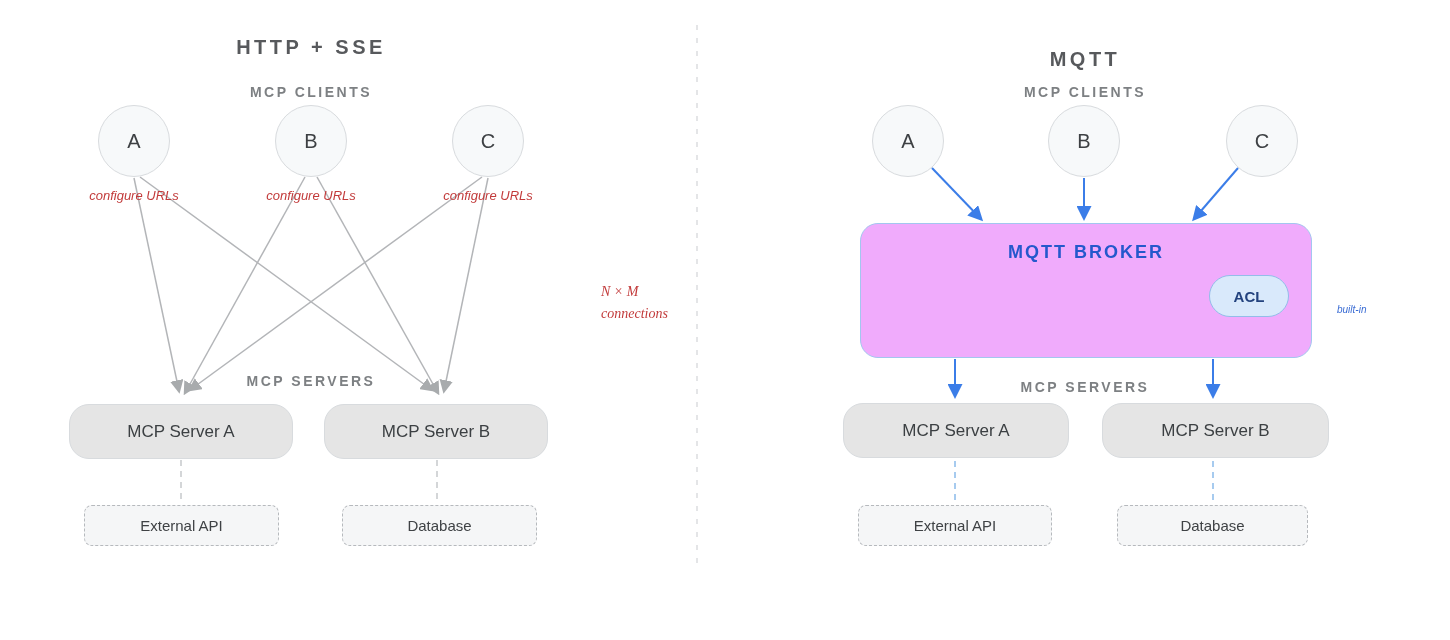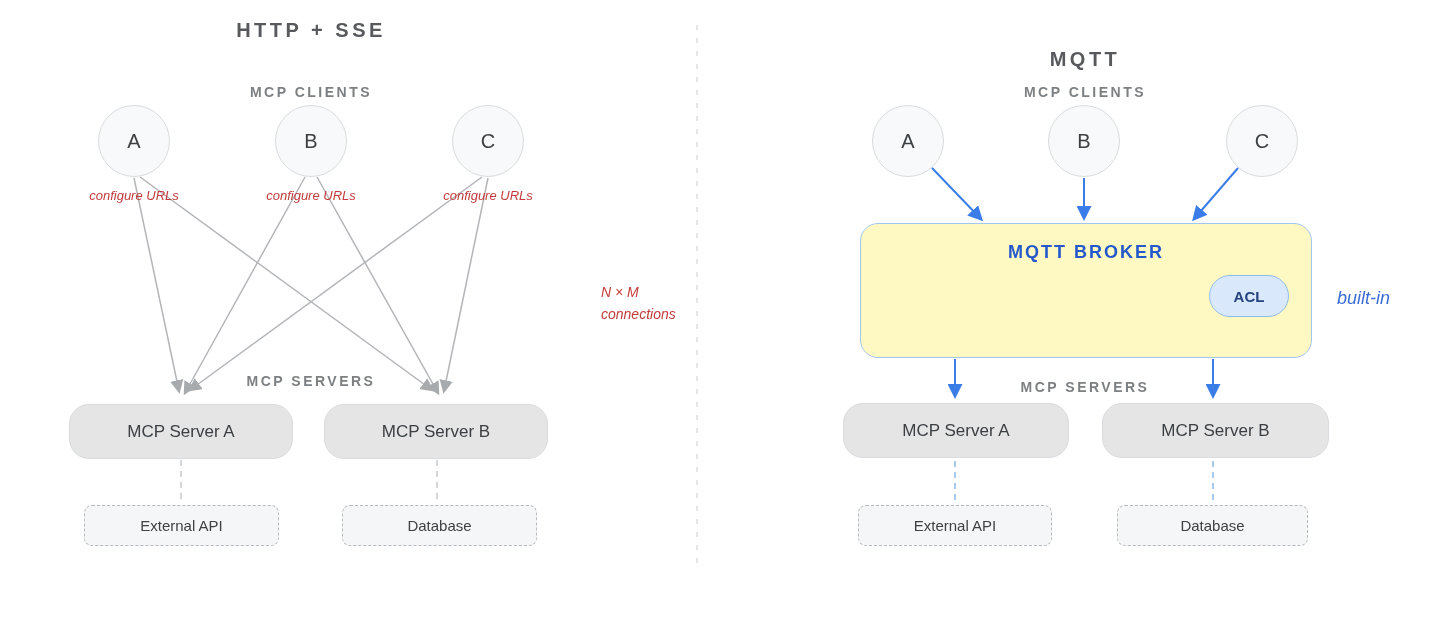"HTTP + SSE" div.panel-title { top: 19px -> 36px }
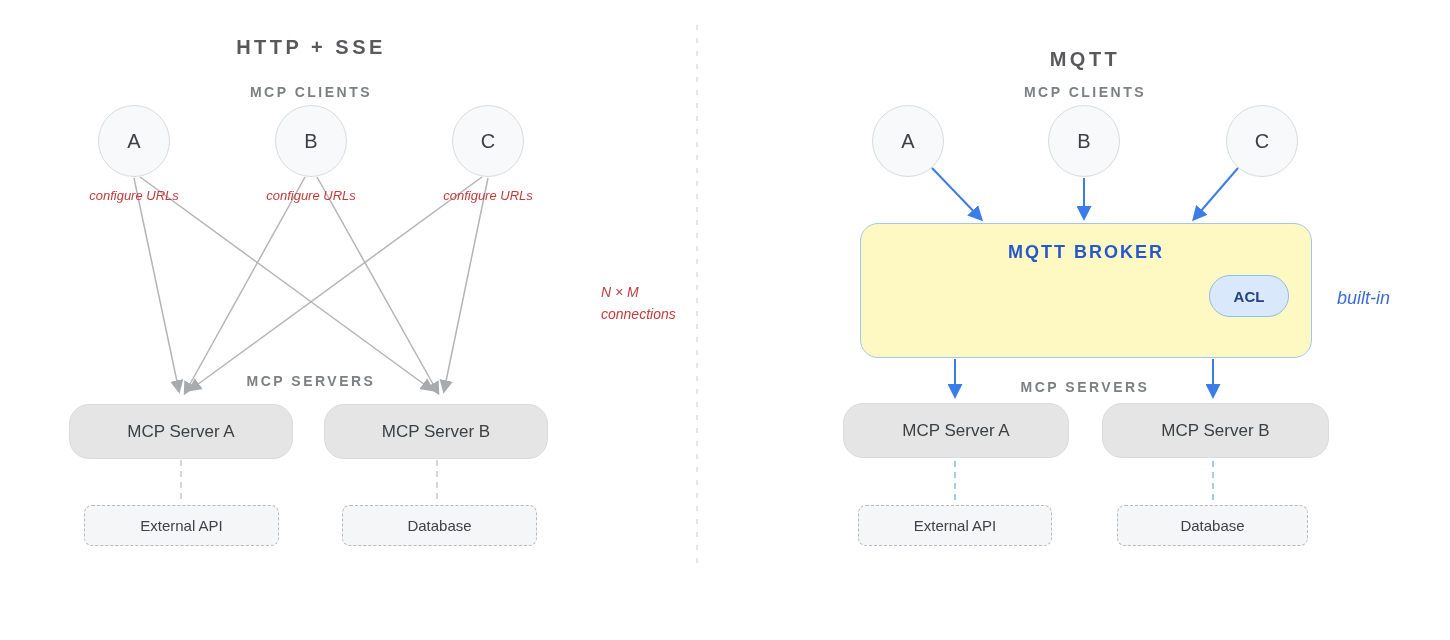"MQTT BROKER" .broker-box { background: #fef9c3 -> #f0abfc }
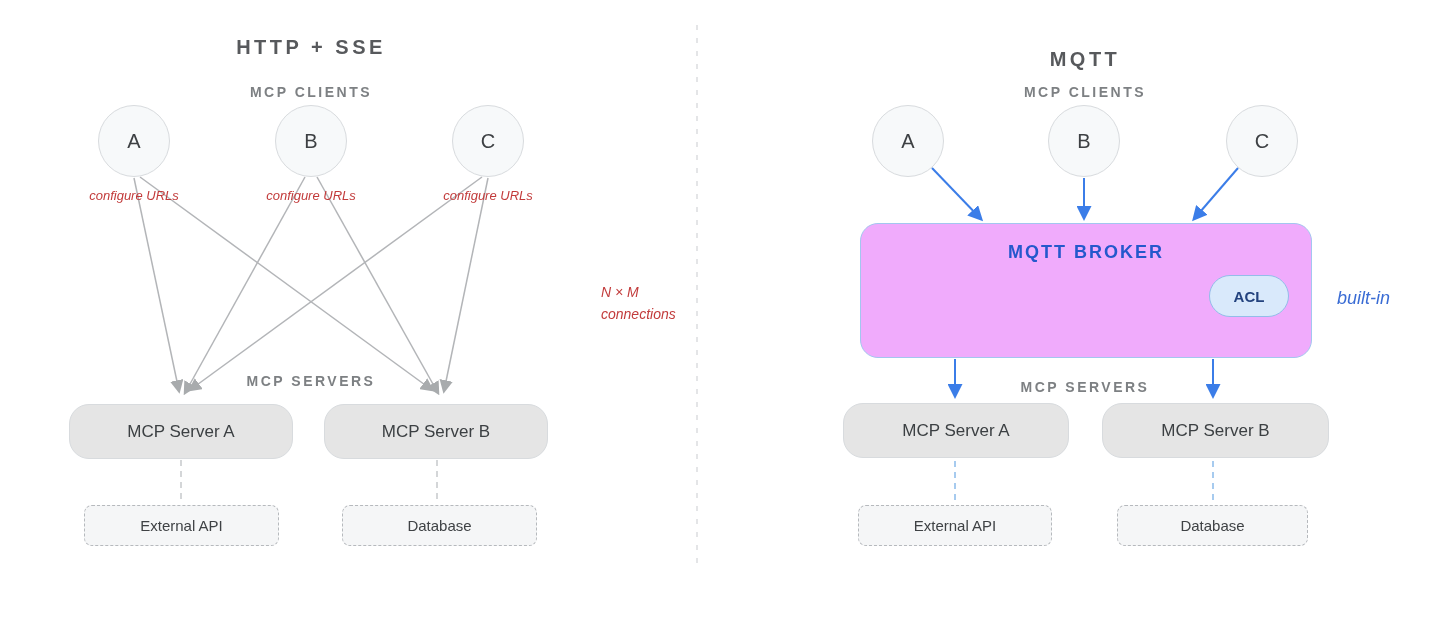"N × M" div.annotation-red { font-family: none -> Liberation Serif, serif }
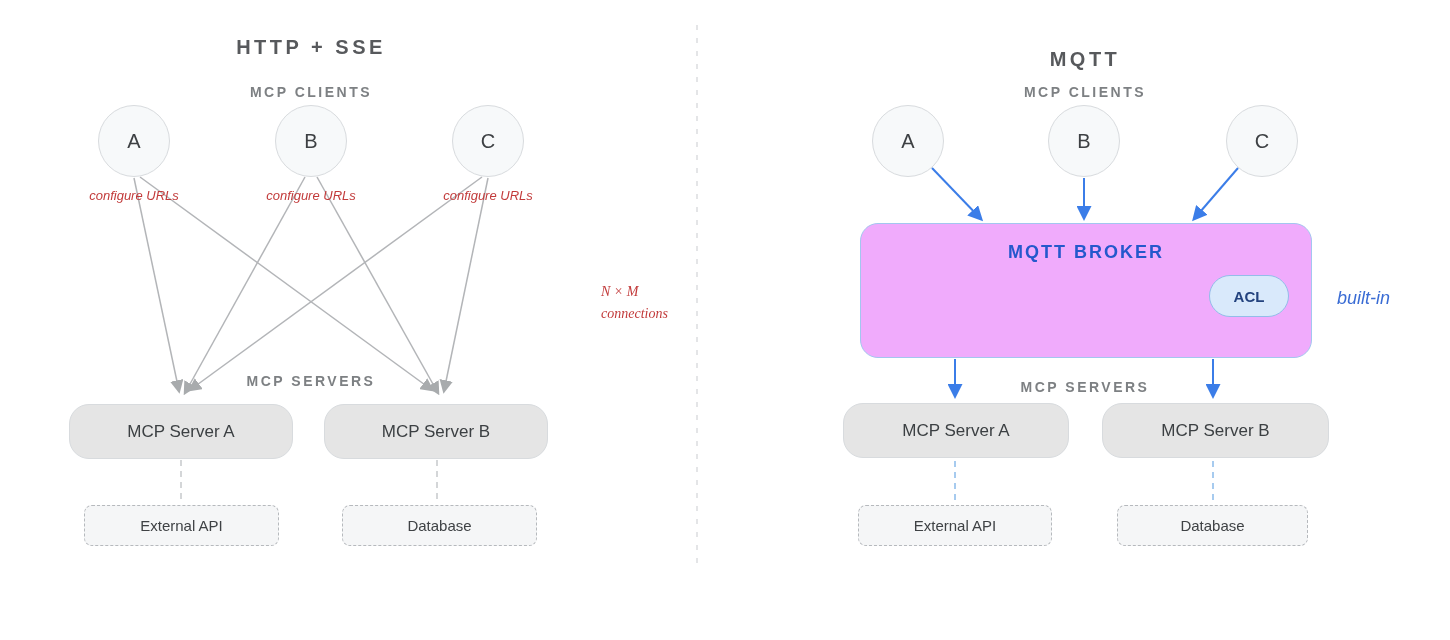"built-in" .annotation-blue { font-size: 18px -> 10px; margin-top: none -> 16px }
